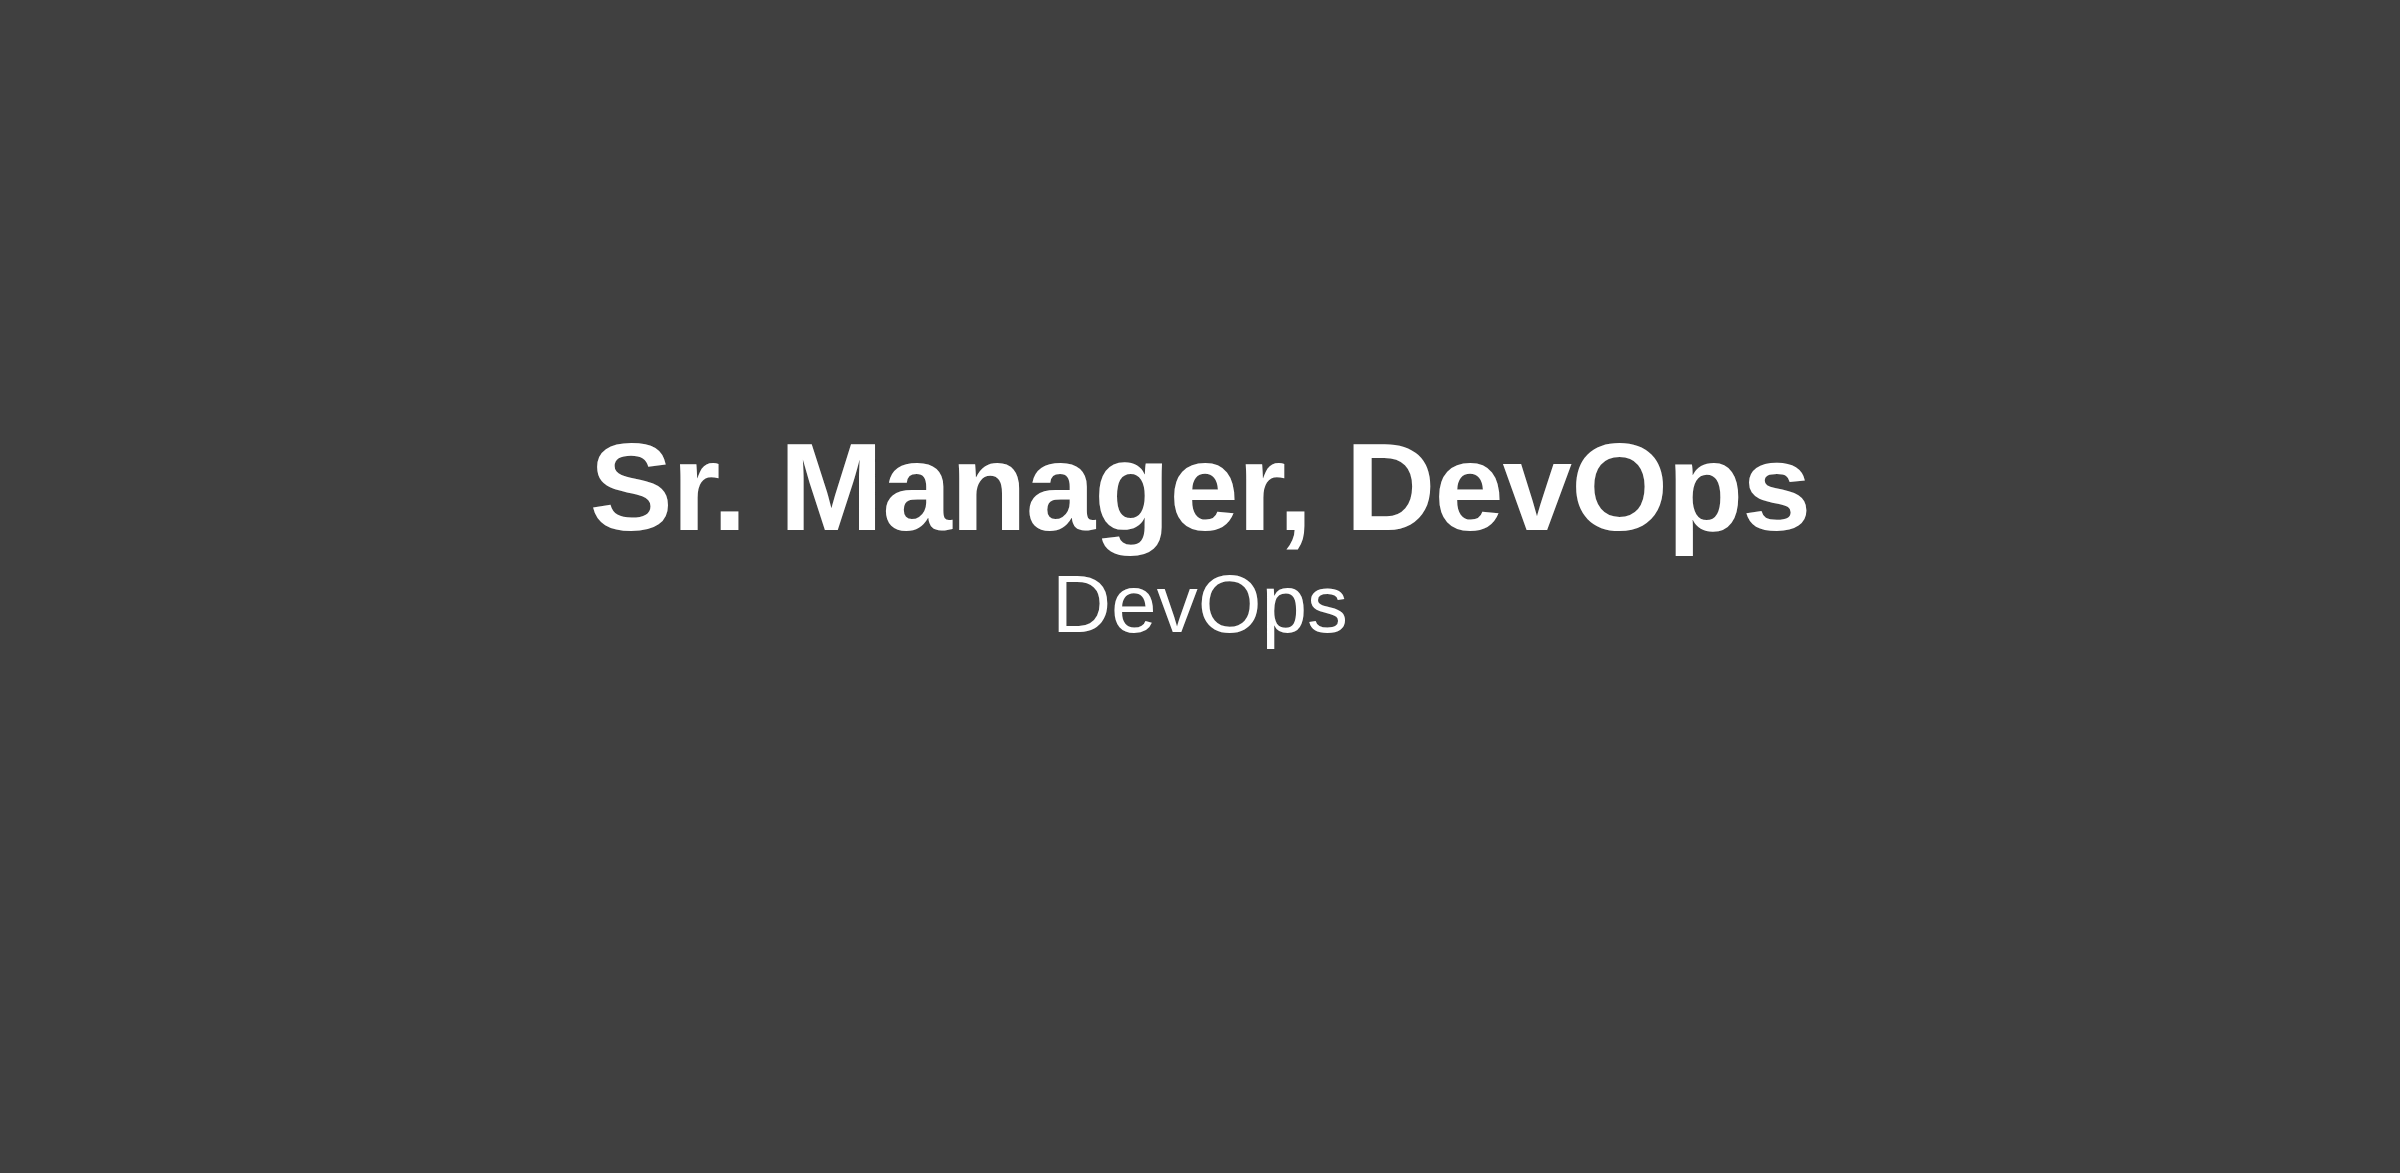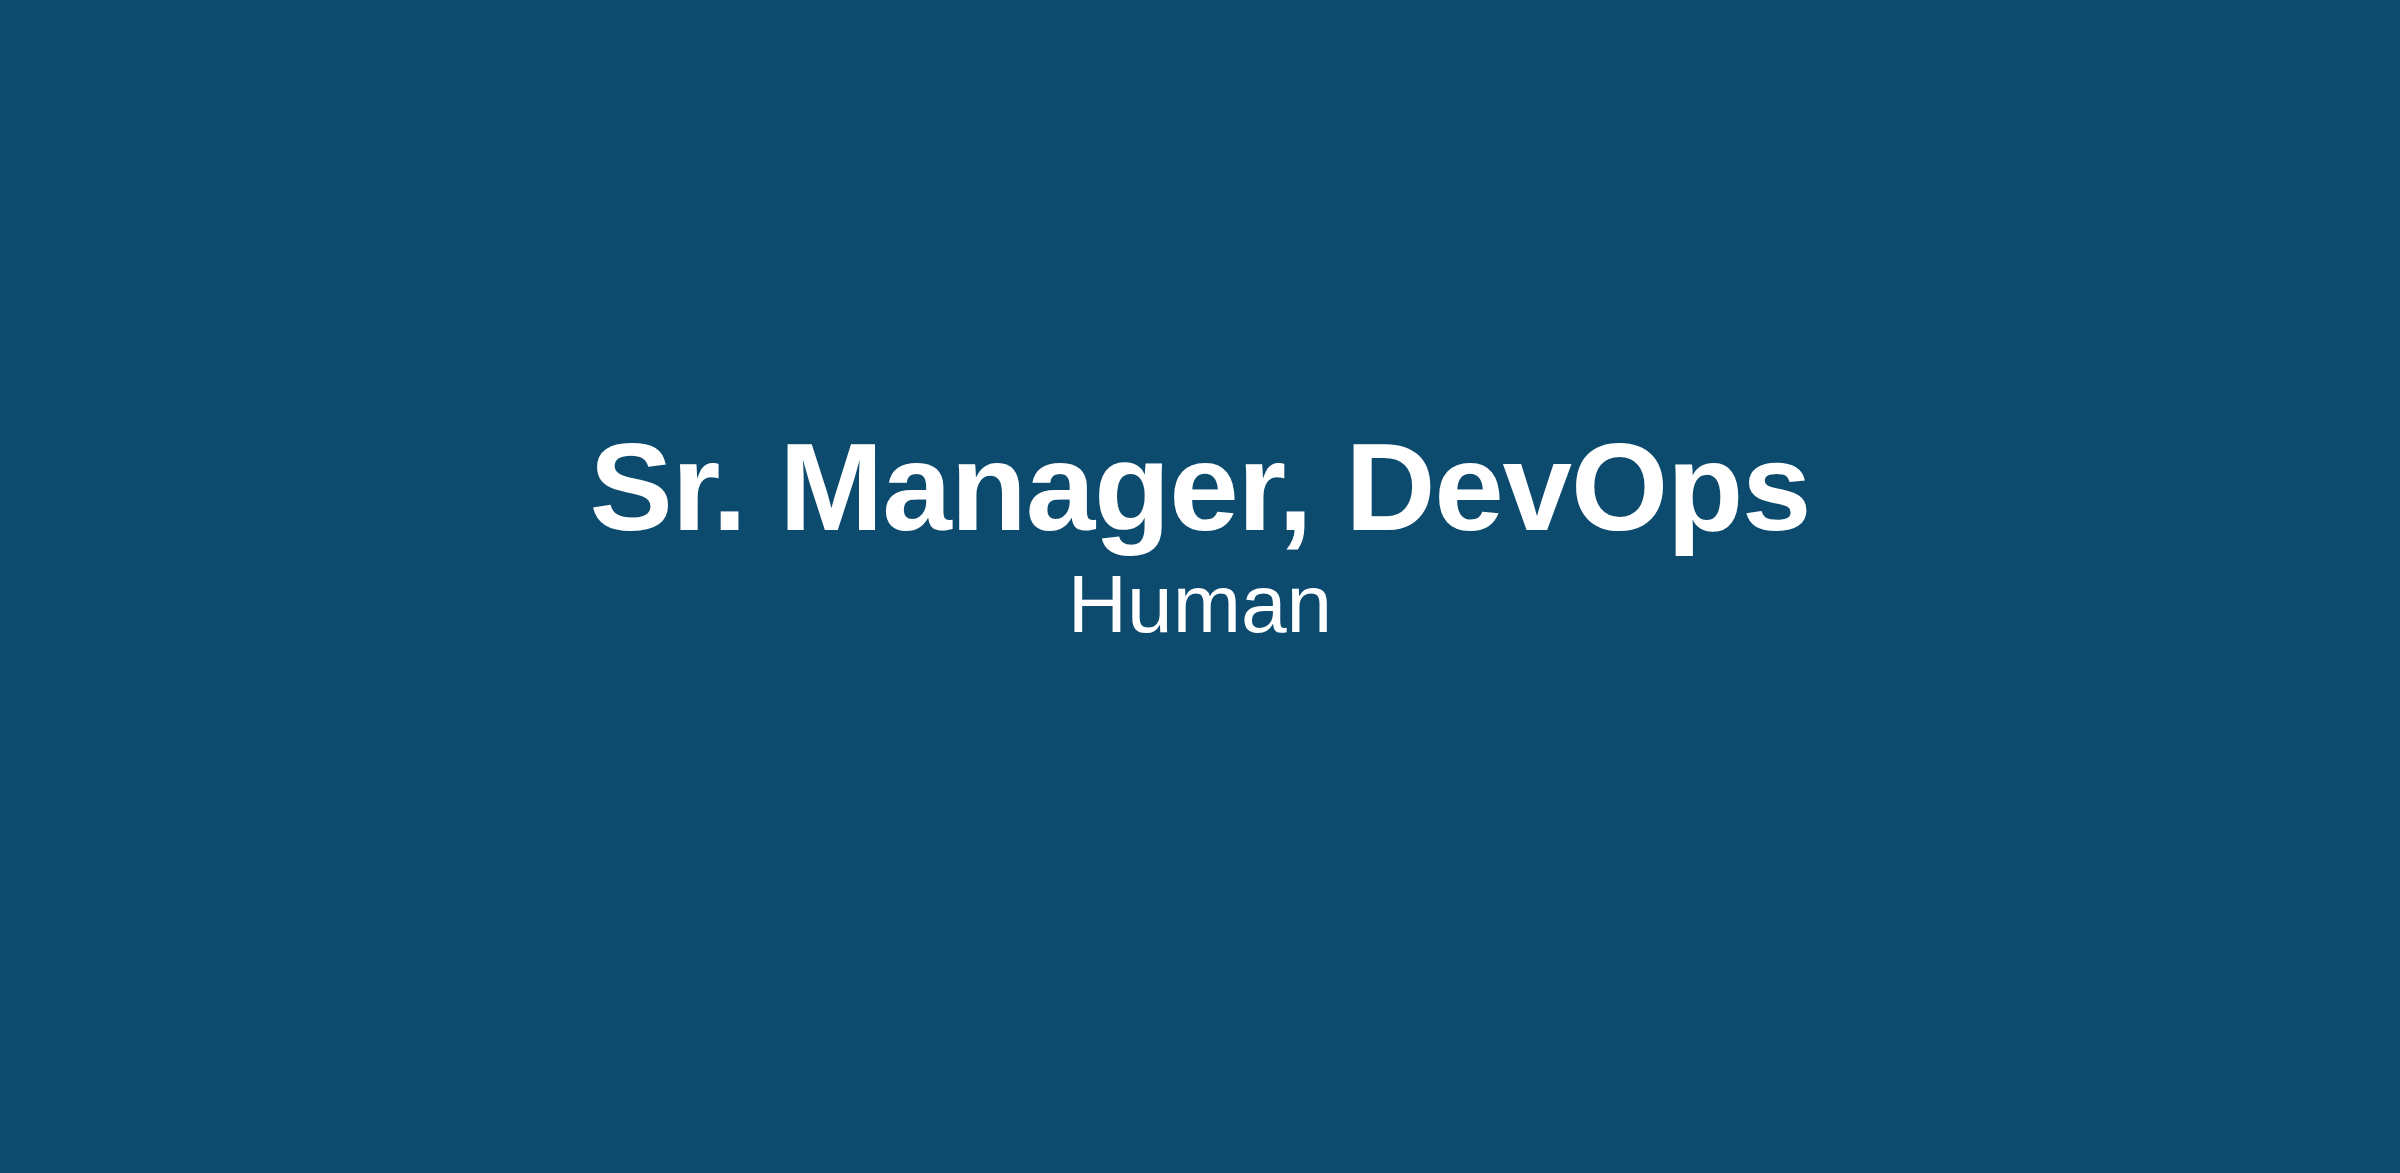"Sr. Manager, DevOps" div { background: #0c4a6e -> #404040 }
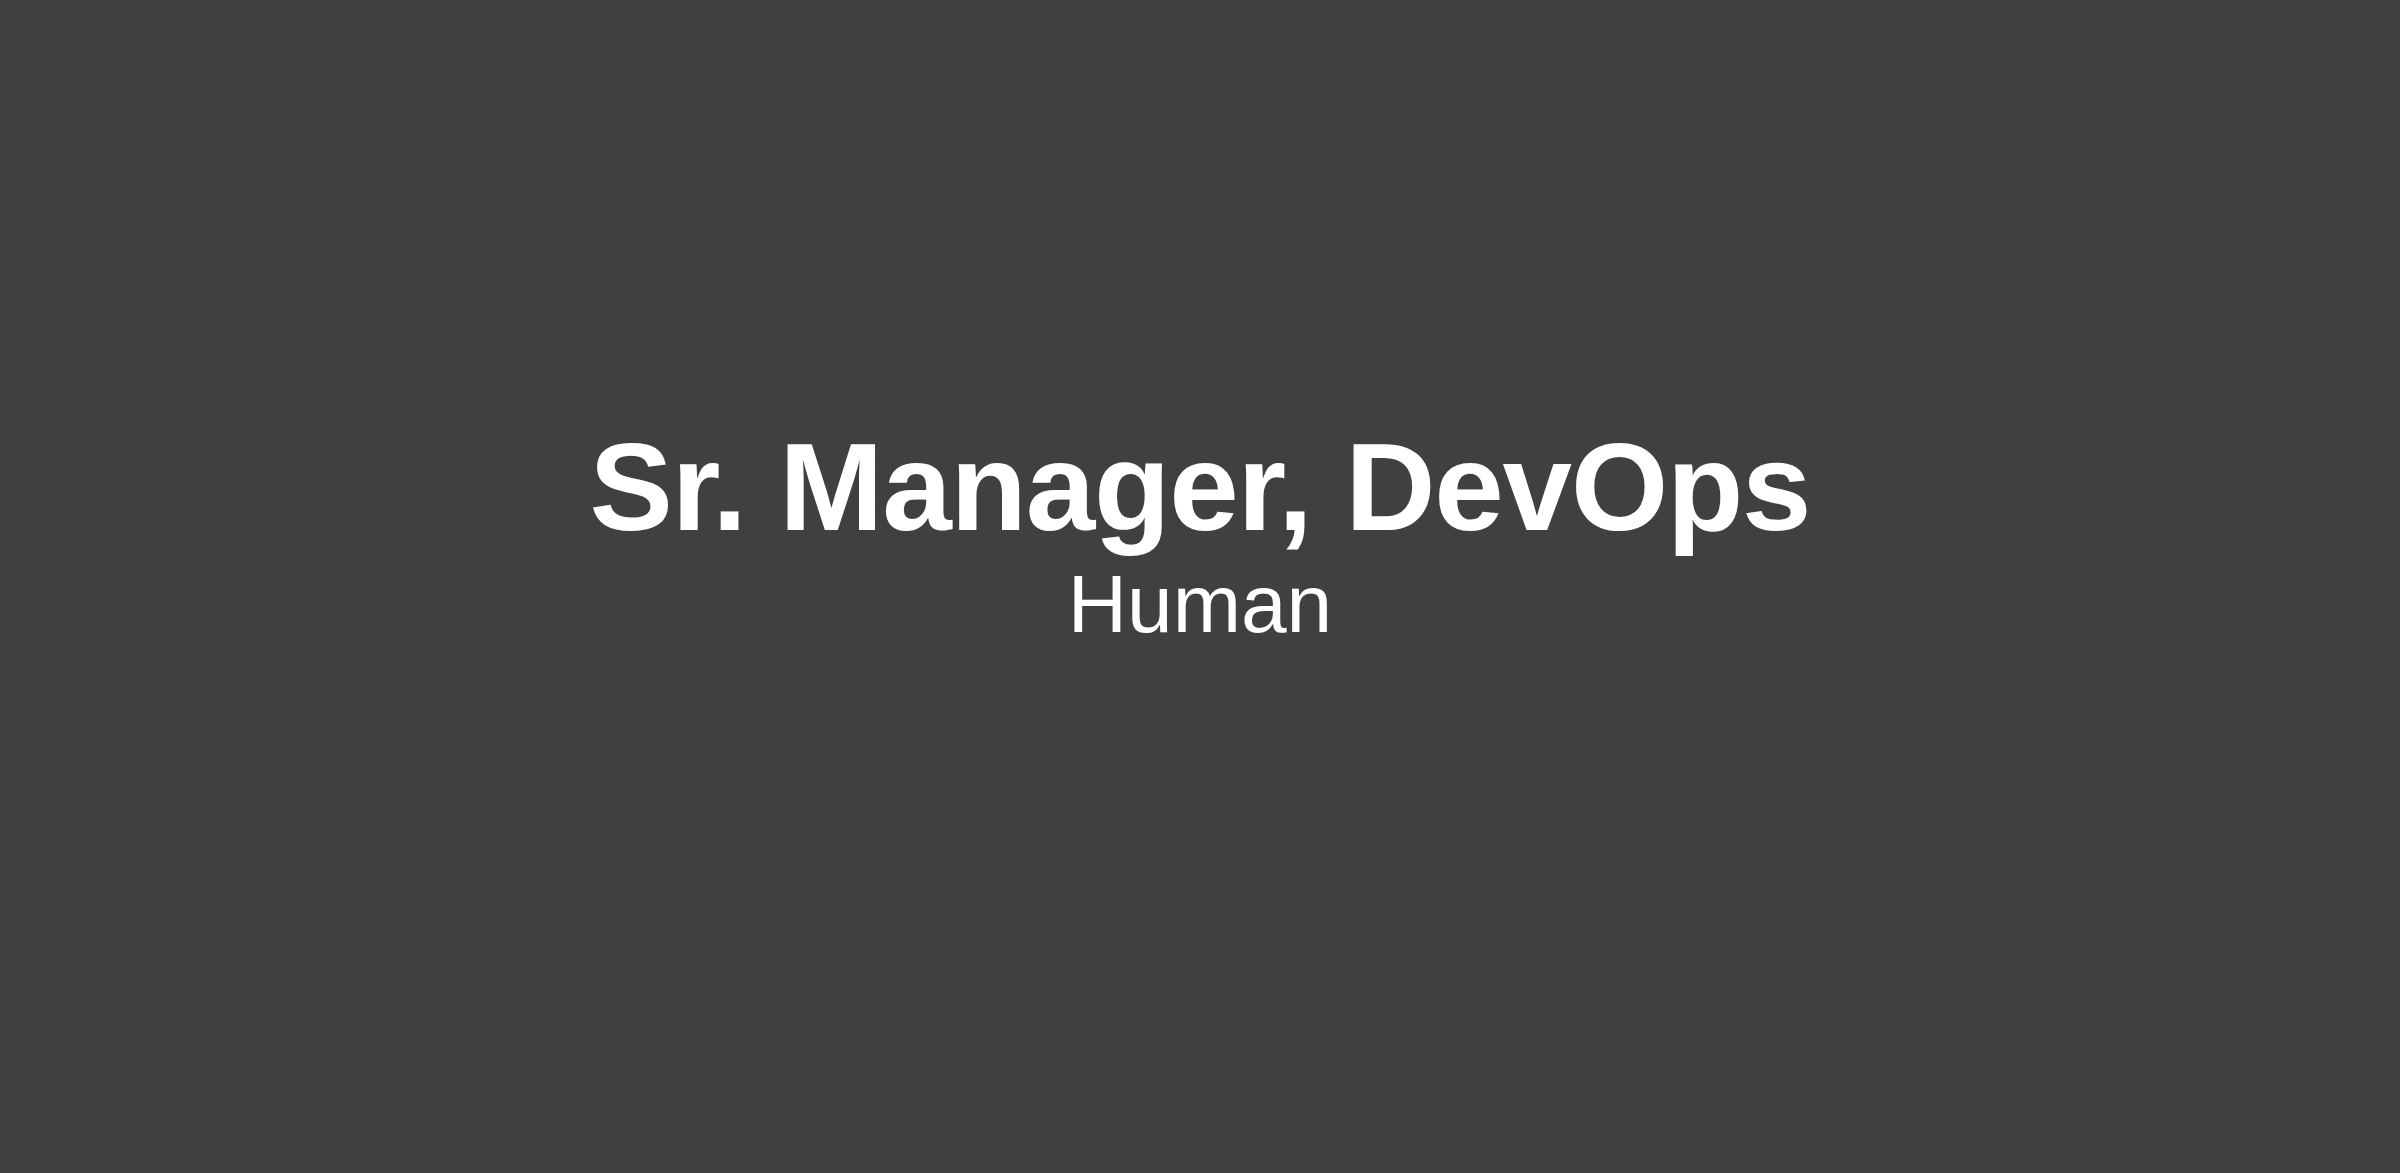"Human" p { text: Human -> DevOps }
